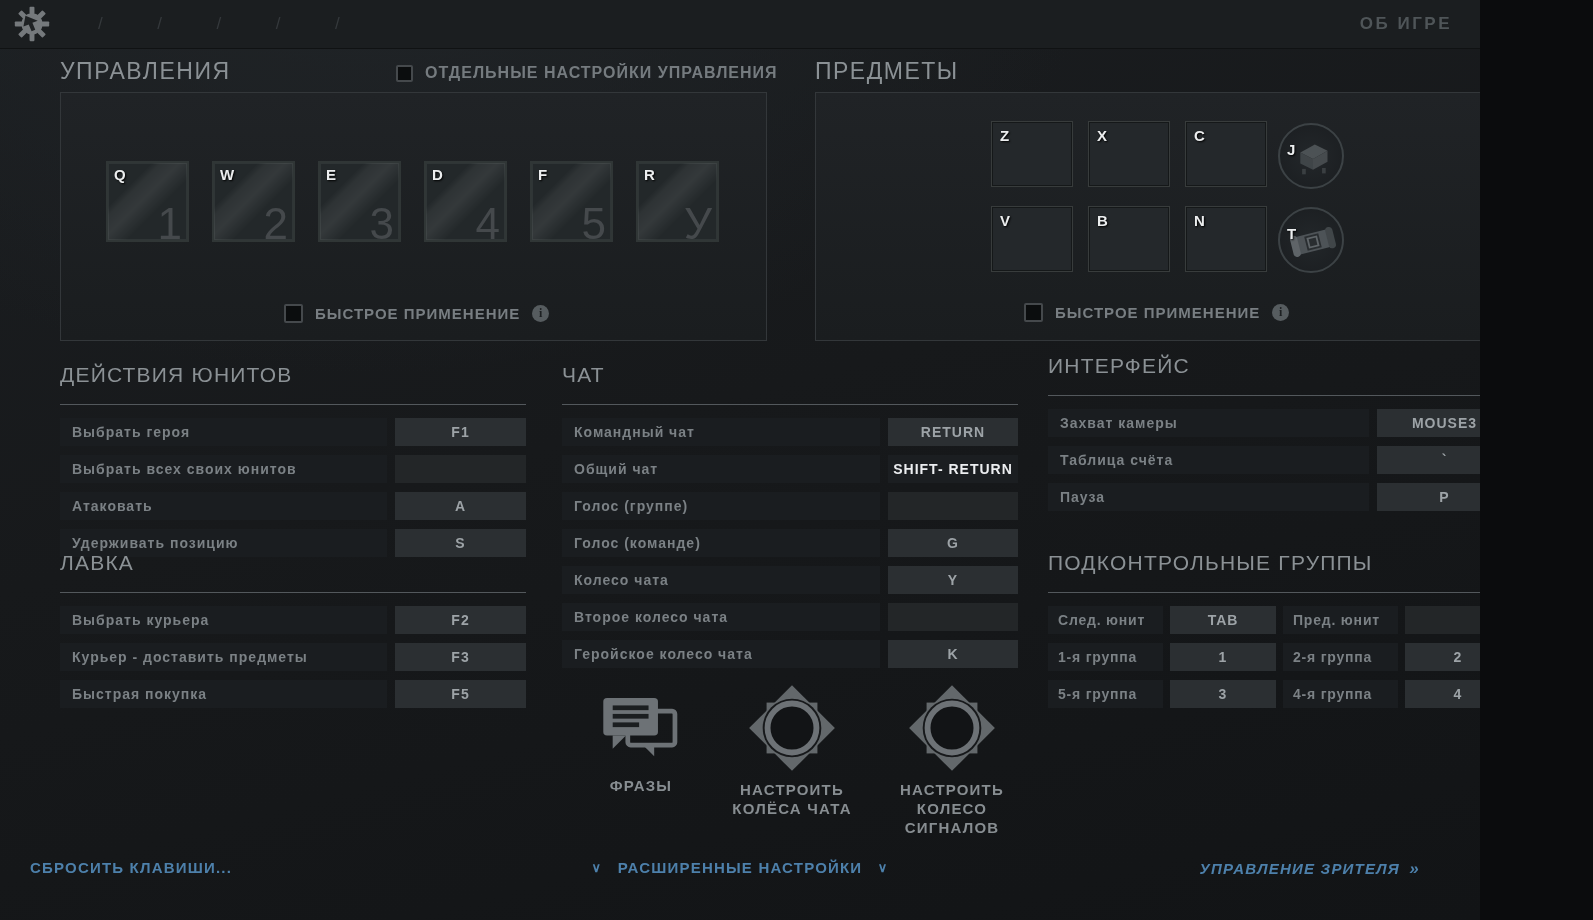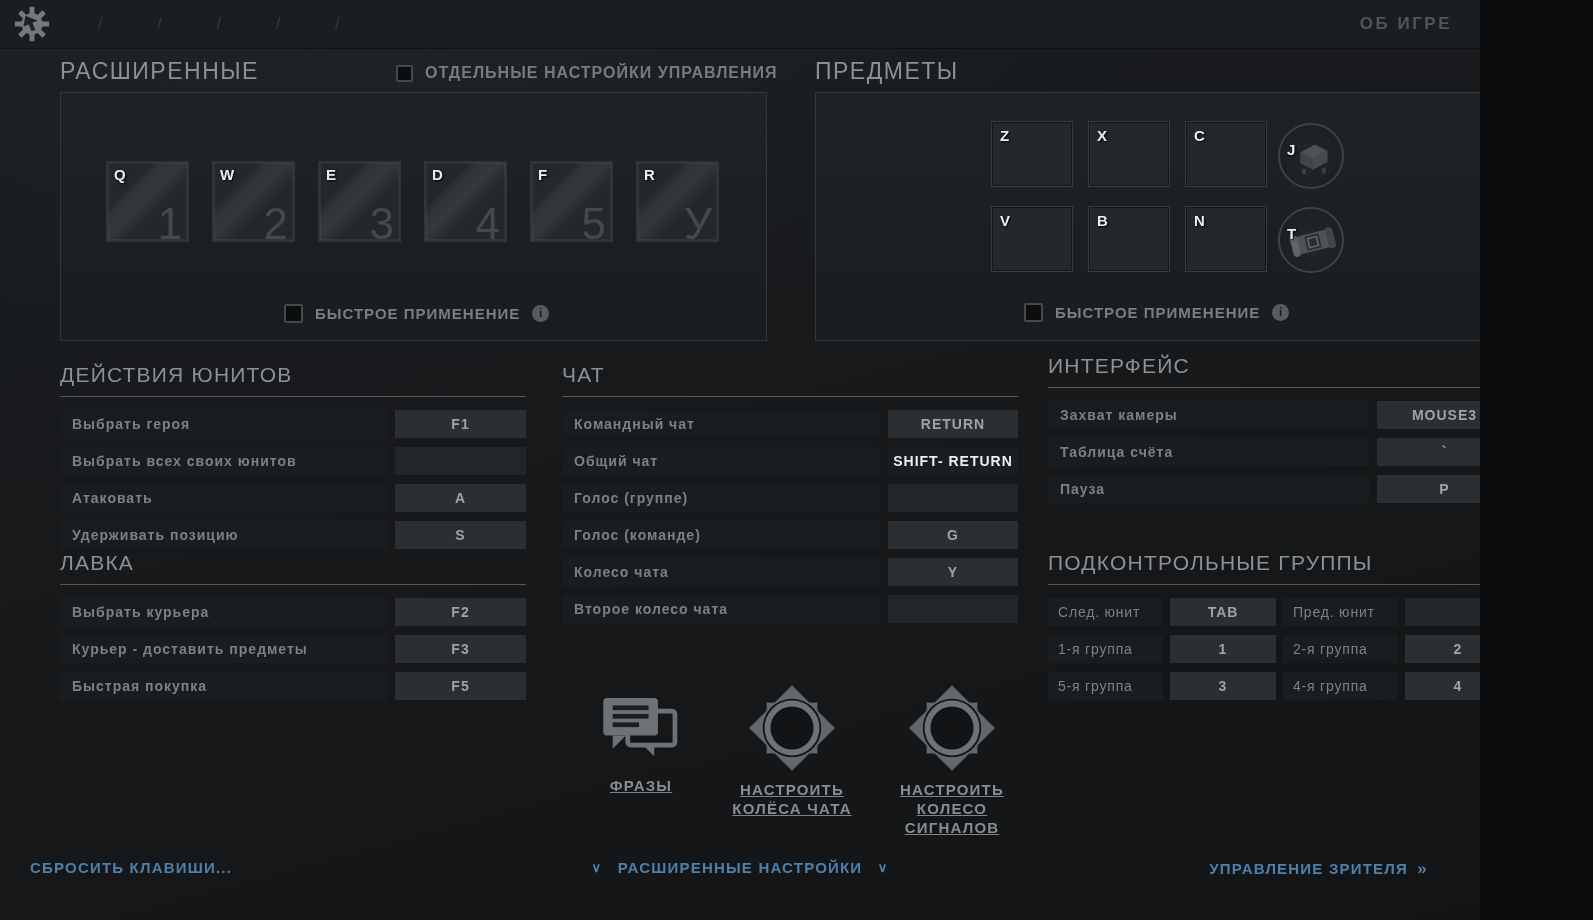"РАСШИРЕННЫЕ" div.big-title { text: РАСШИРЕННЫЕ -> УПРАВЛЕНИЯ }
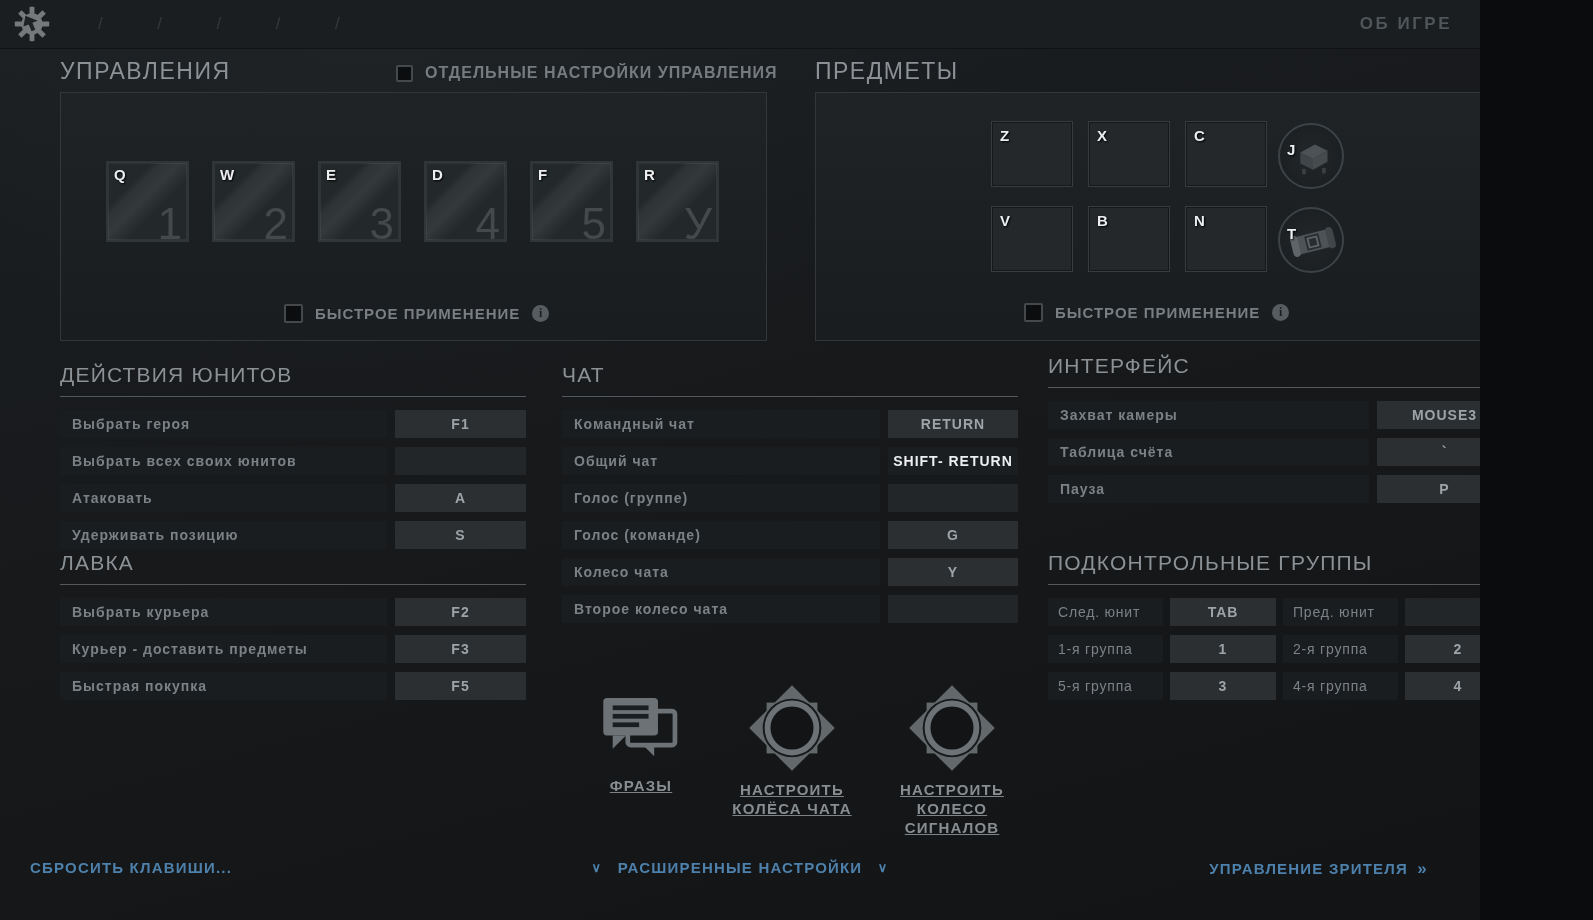"ДЕЙСТВИЯ ЮНИТОВ" .kv-header { padding-bottom: 9px -> 17px }
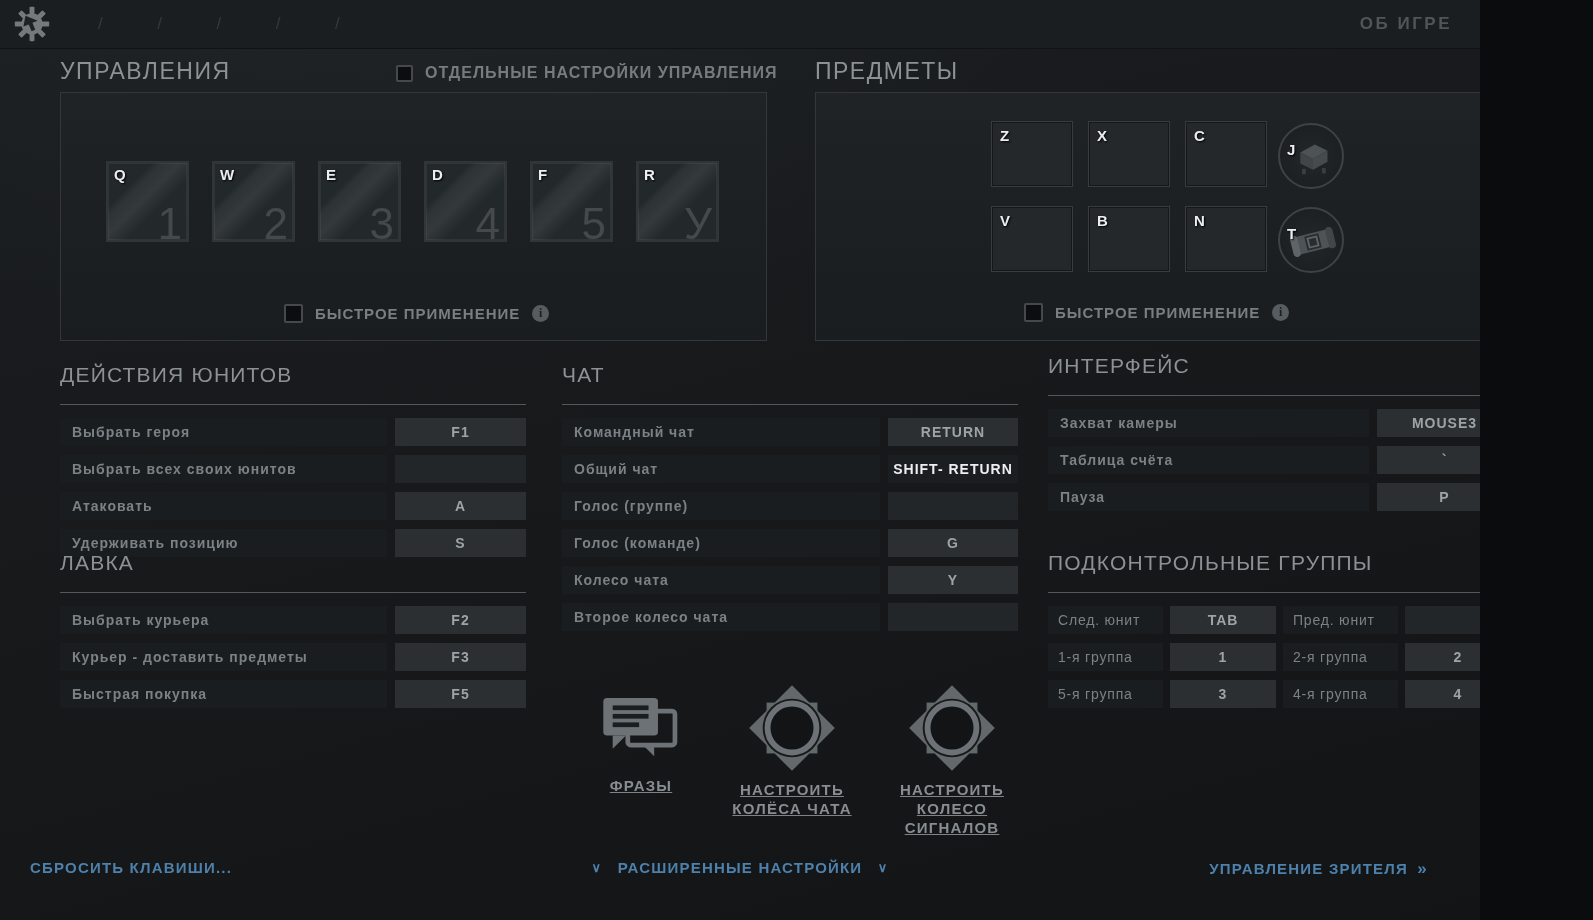"След. юнит" .g-label { font-weight: normal -> bold }
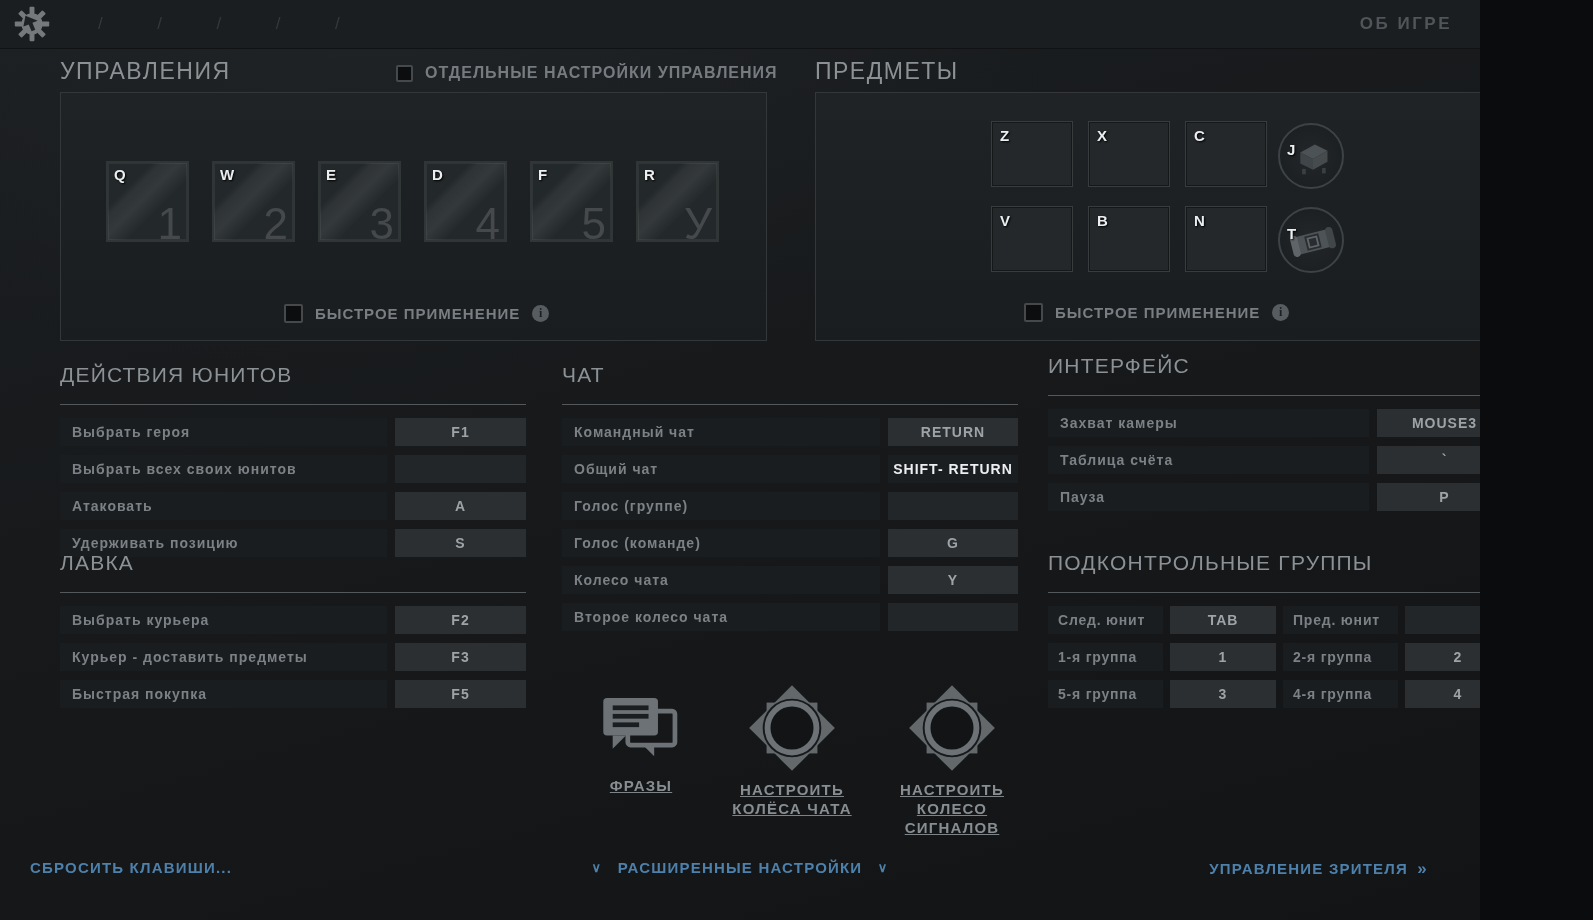"Геройское колесо чата" div.kv-row { html: none -> <div> <div>Геройское колесо чата</div> <div>K</div> </div> }
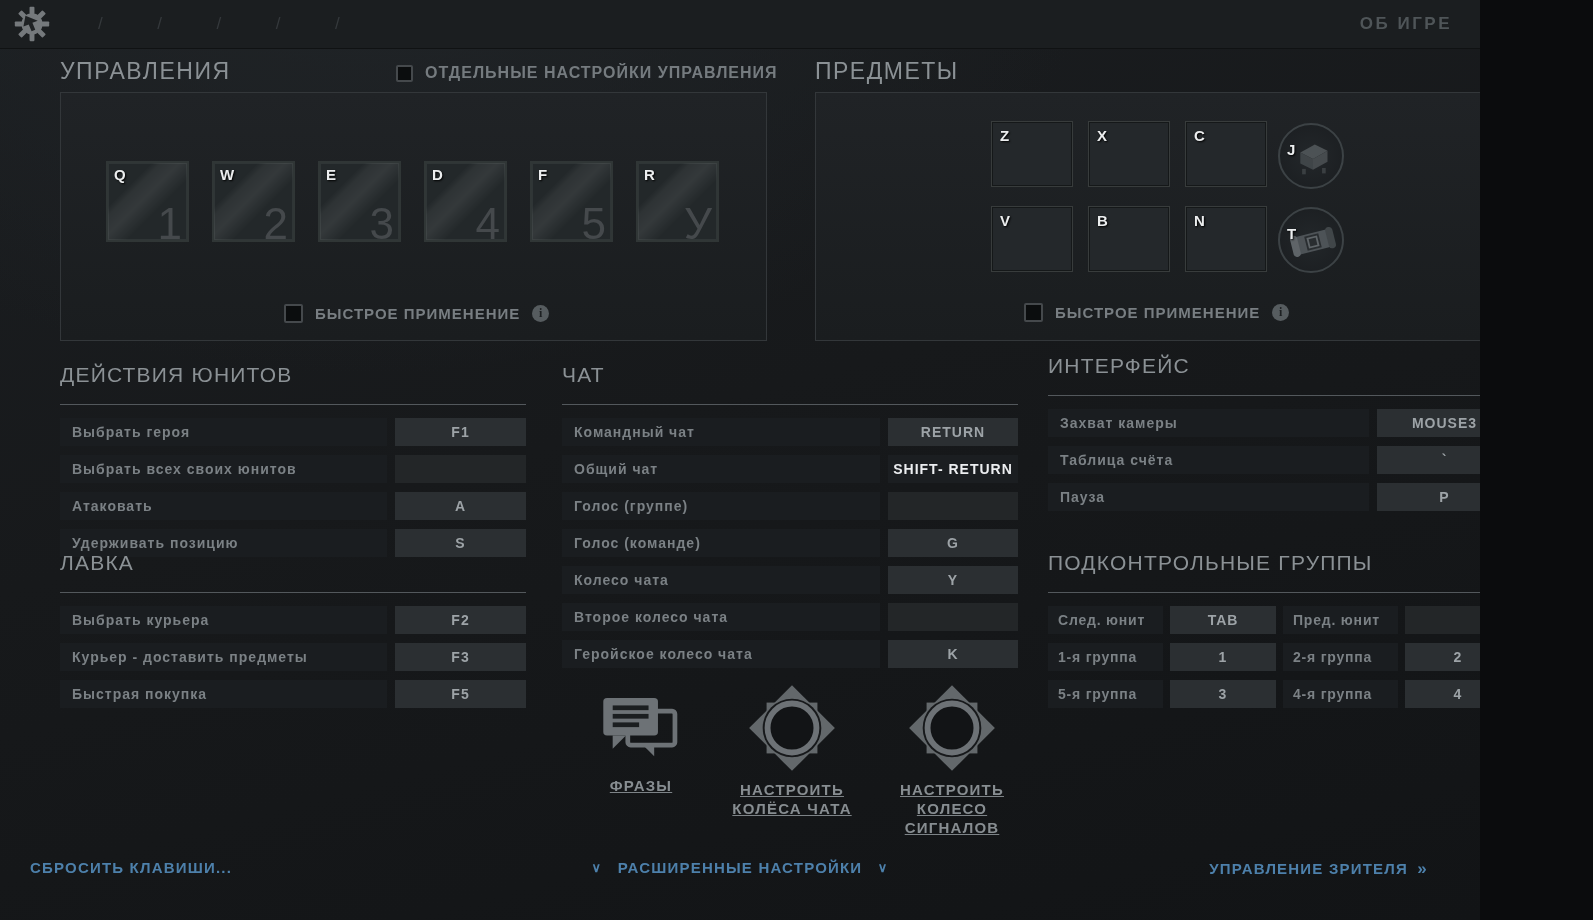"ФРАЗЫ" .action { text-decoration: underline -> none }
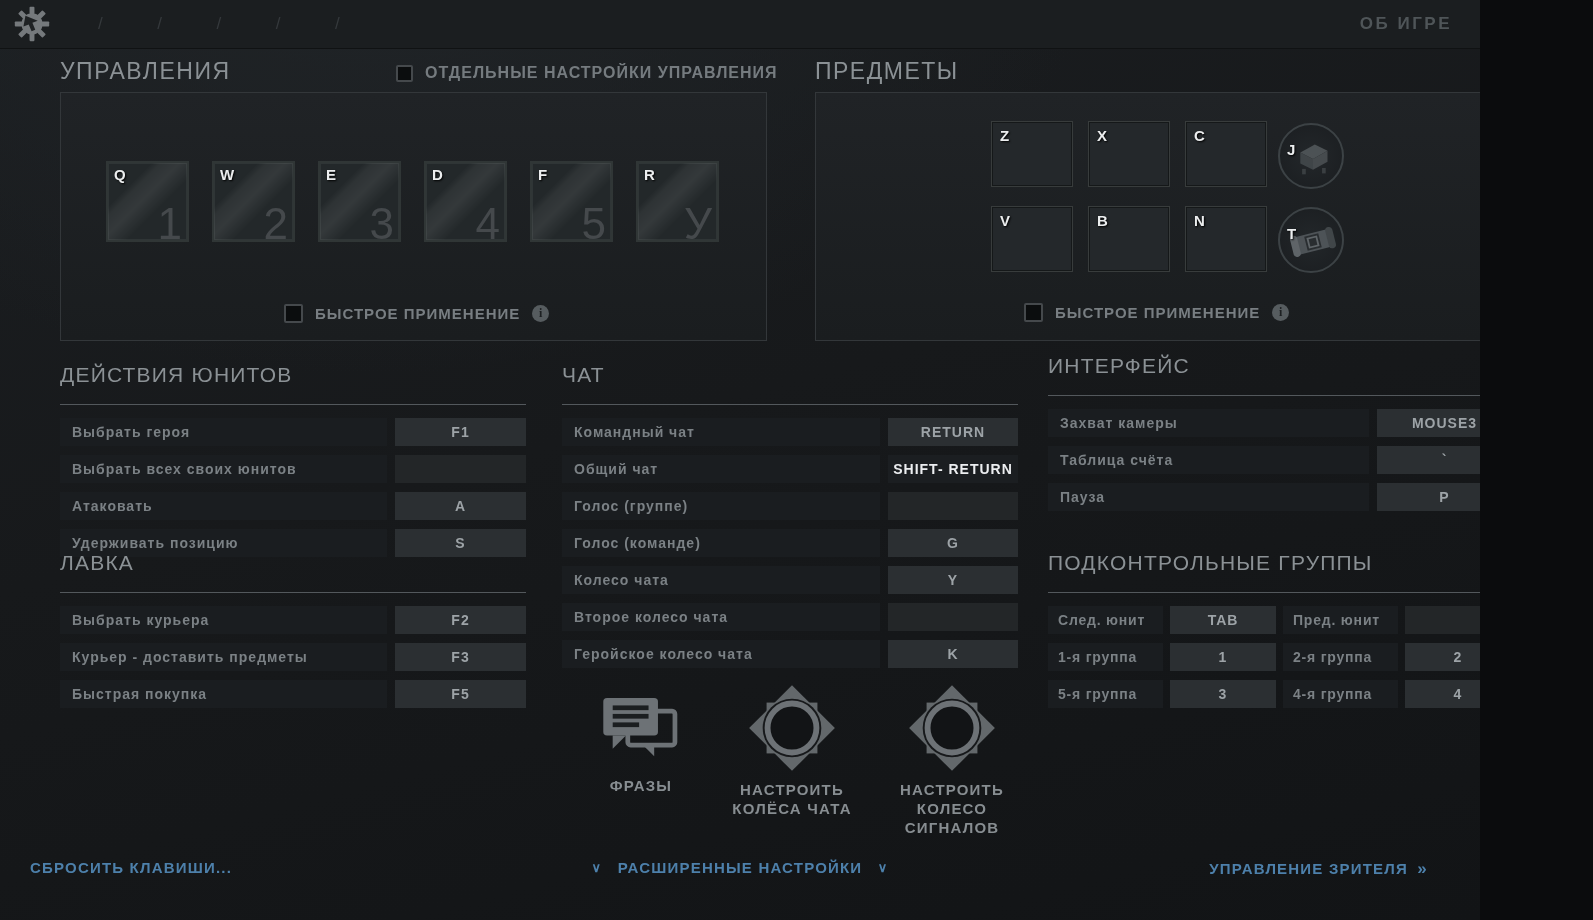"УПРАВЛЕНИЕ ЗРИТЕЛЯ »" div.flink { font-style: none -> italic; right: 52px -> 60px }
